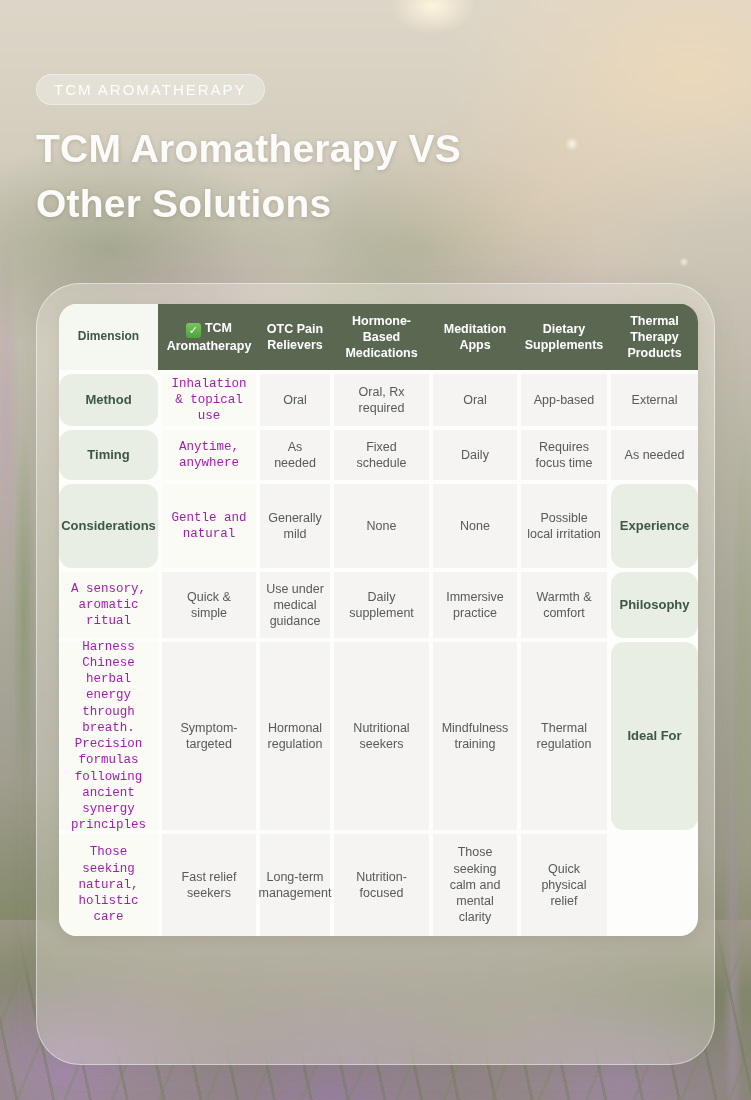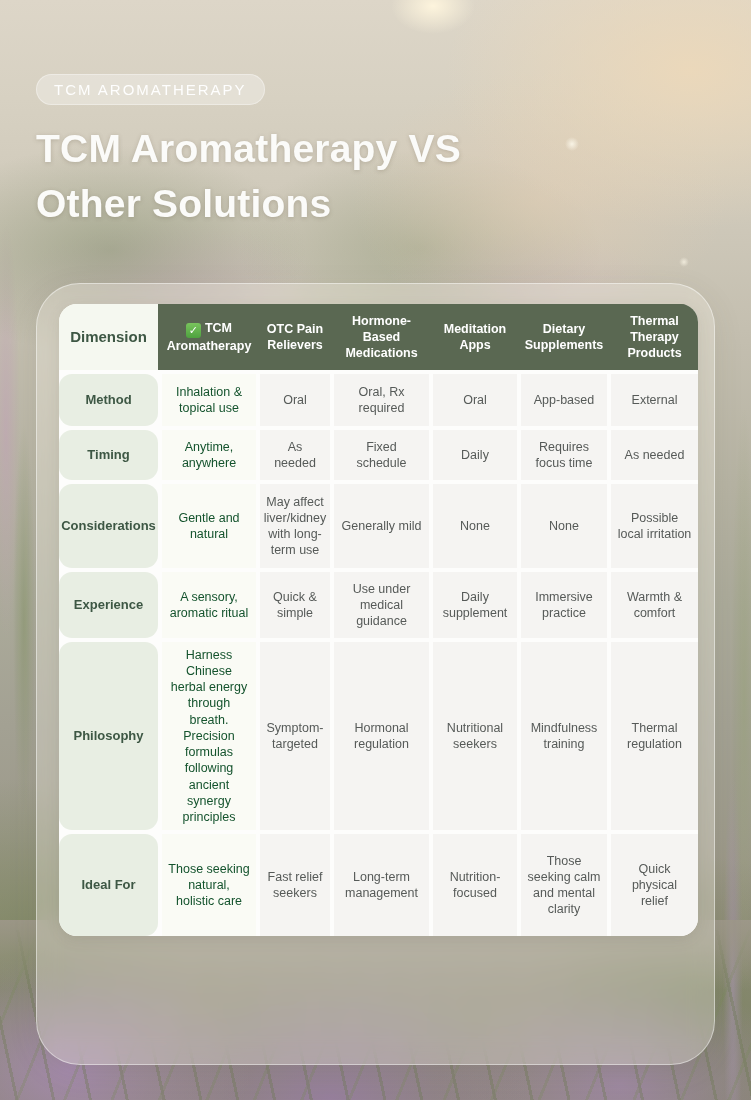"Dimension" .hdr-dim { font-size: 15px -> 12px }
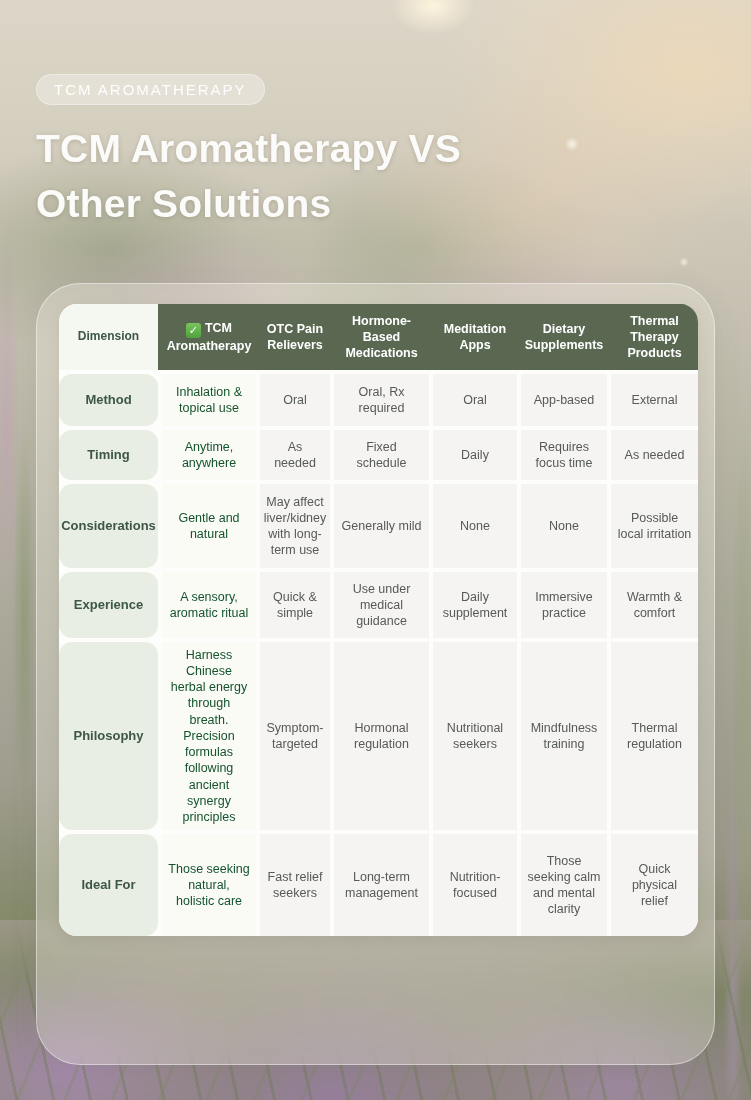"Inhalation & topical use" .col-tcm { color: #14532d -> #a21caf; font-family: none -> Liberation Mono, monospace }
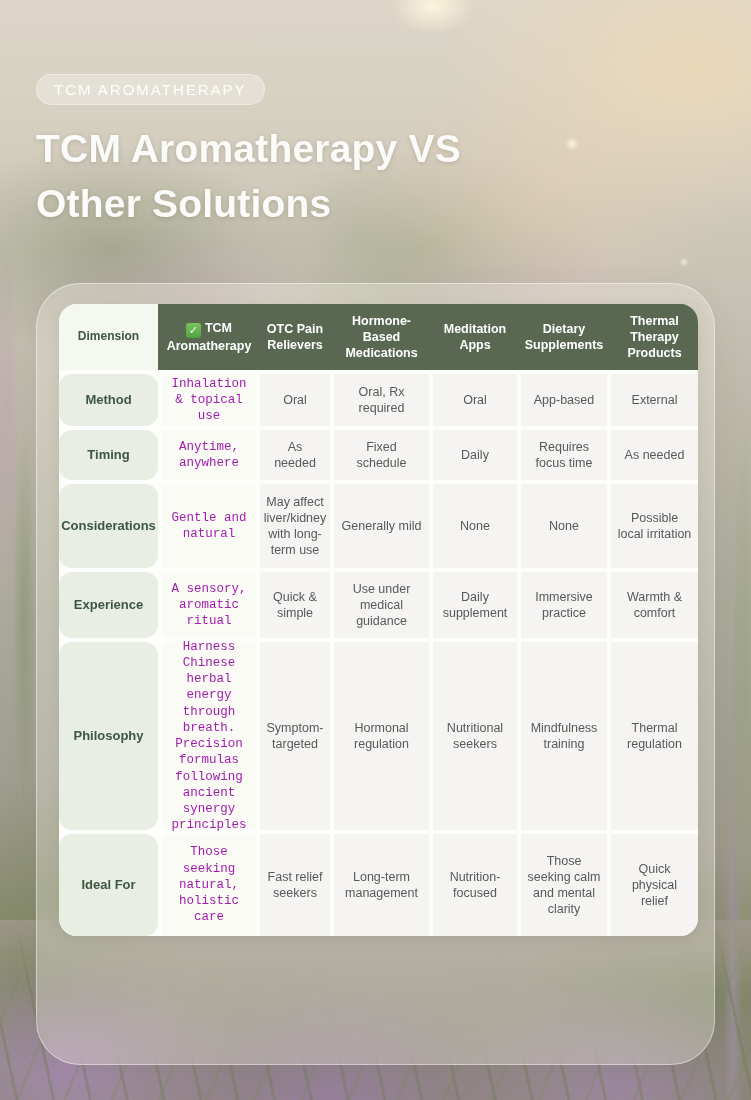"May affect liver/kidney with long-term" div.cell { html: <div>May affect liver/kidney with long-term use</div> -> none }
